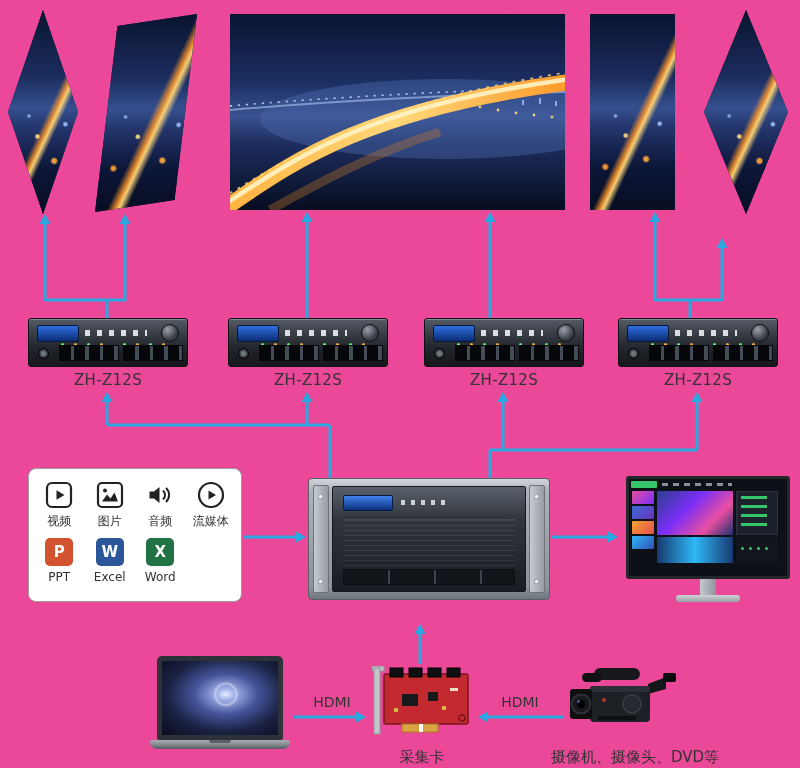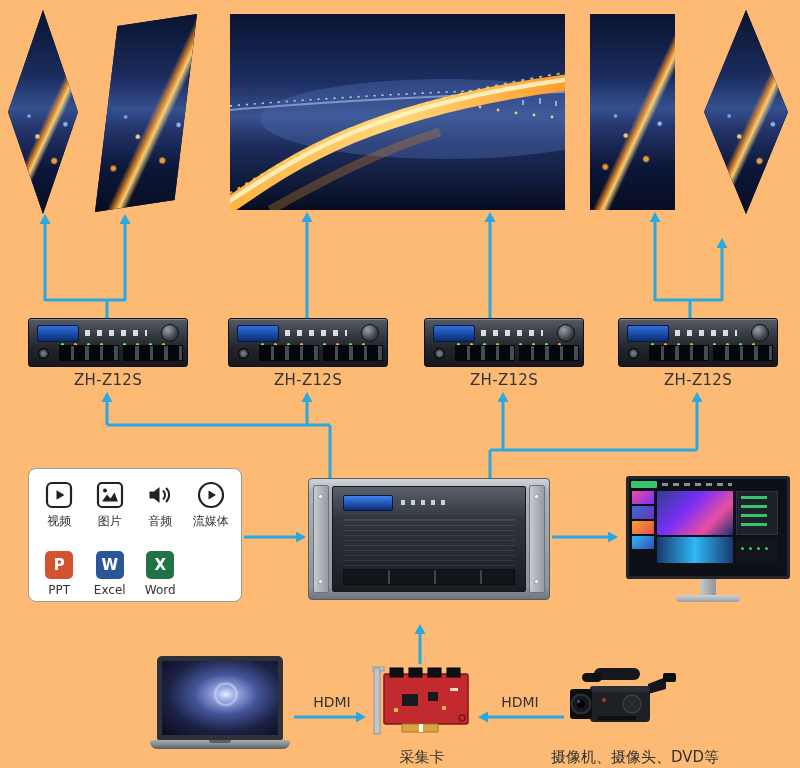"ZH-Z12S" .stage { background: #fdba74 -> #ec4899 }
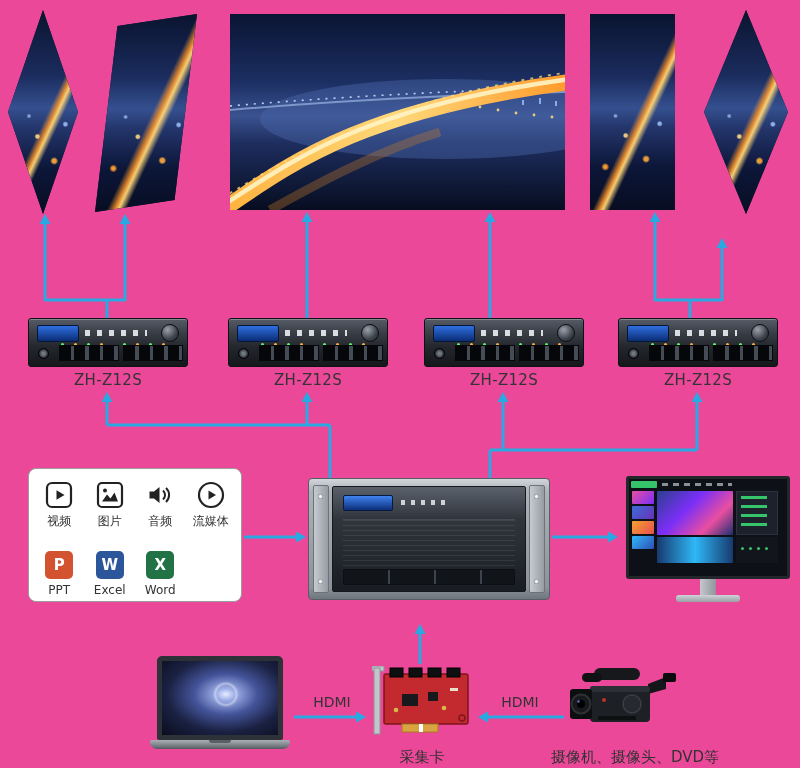"视频" .media-box { gap: 21px 2px -> 8px 2px }
